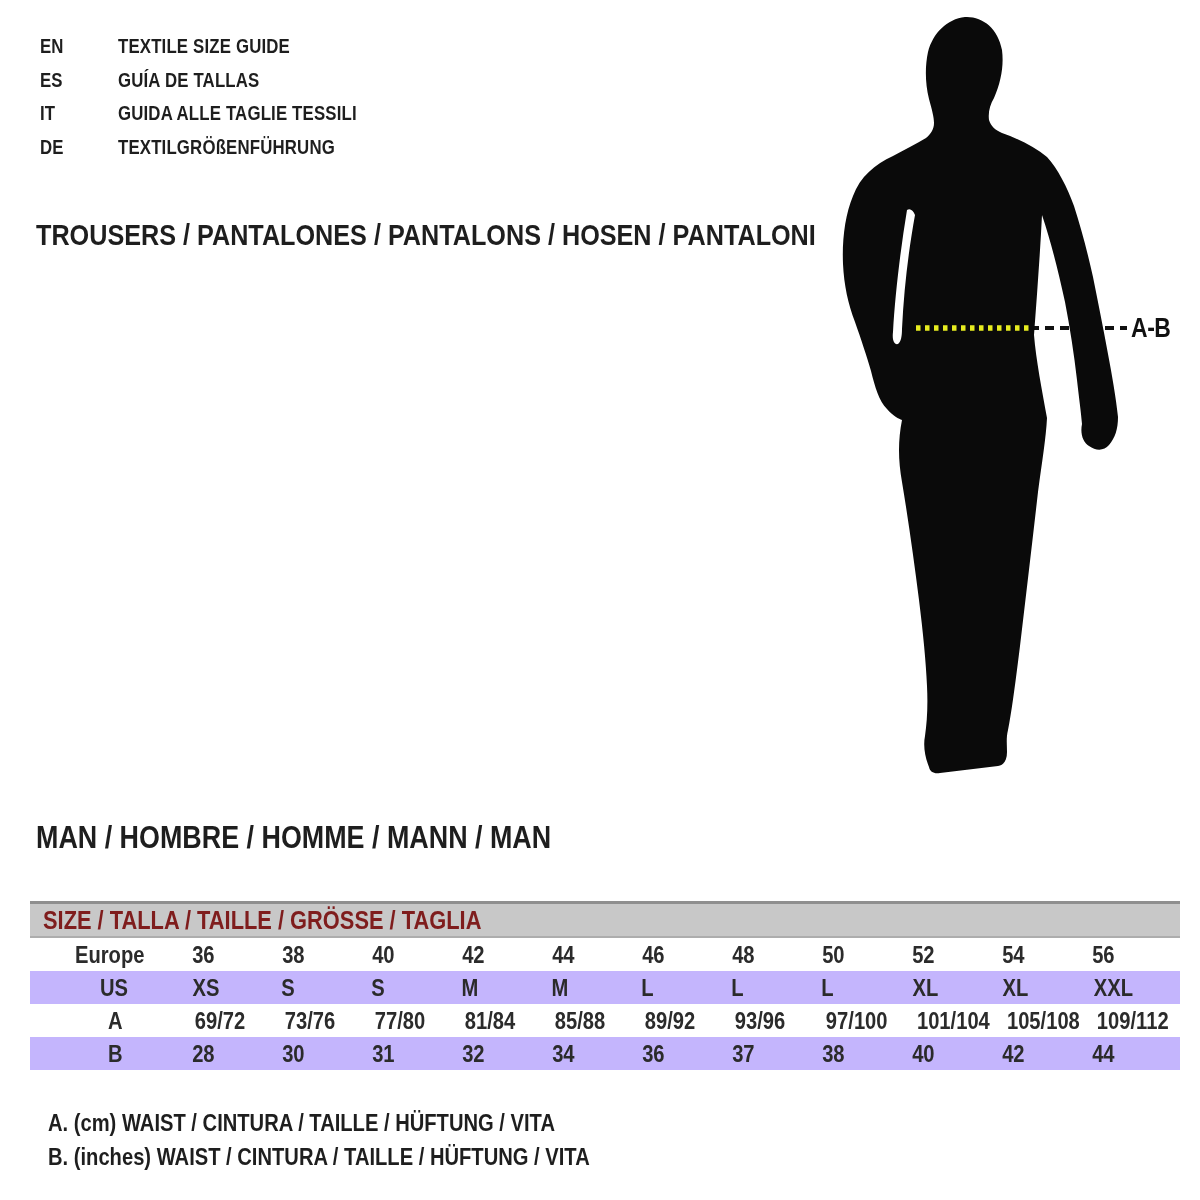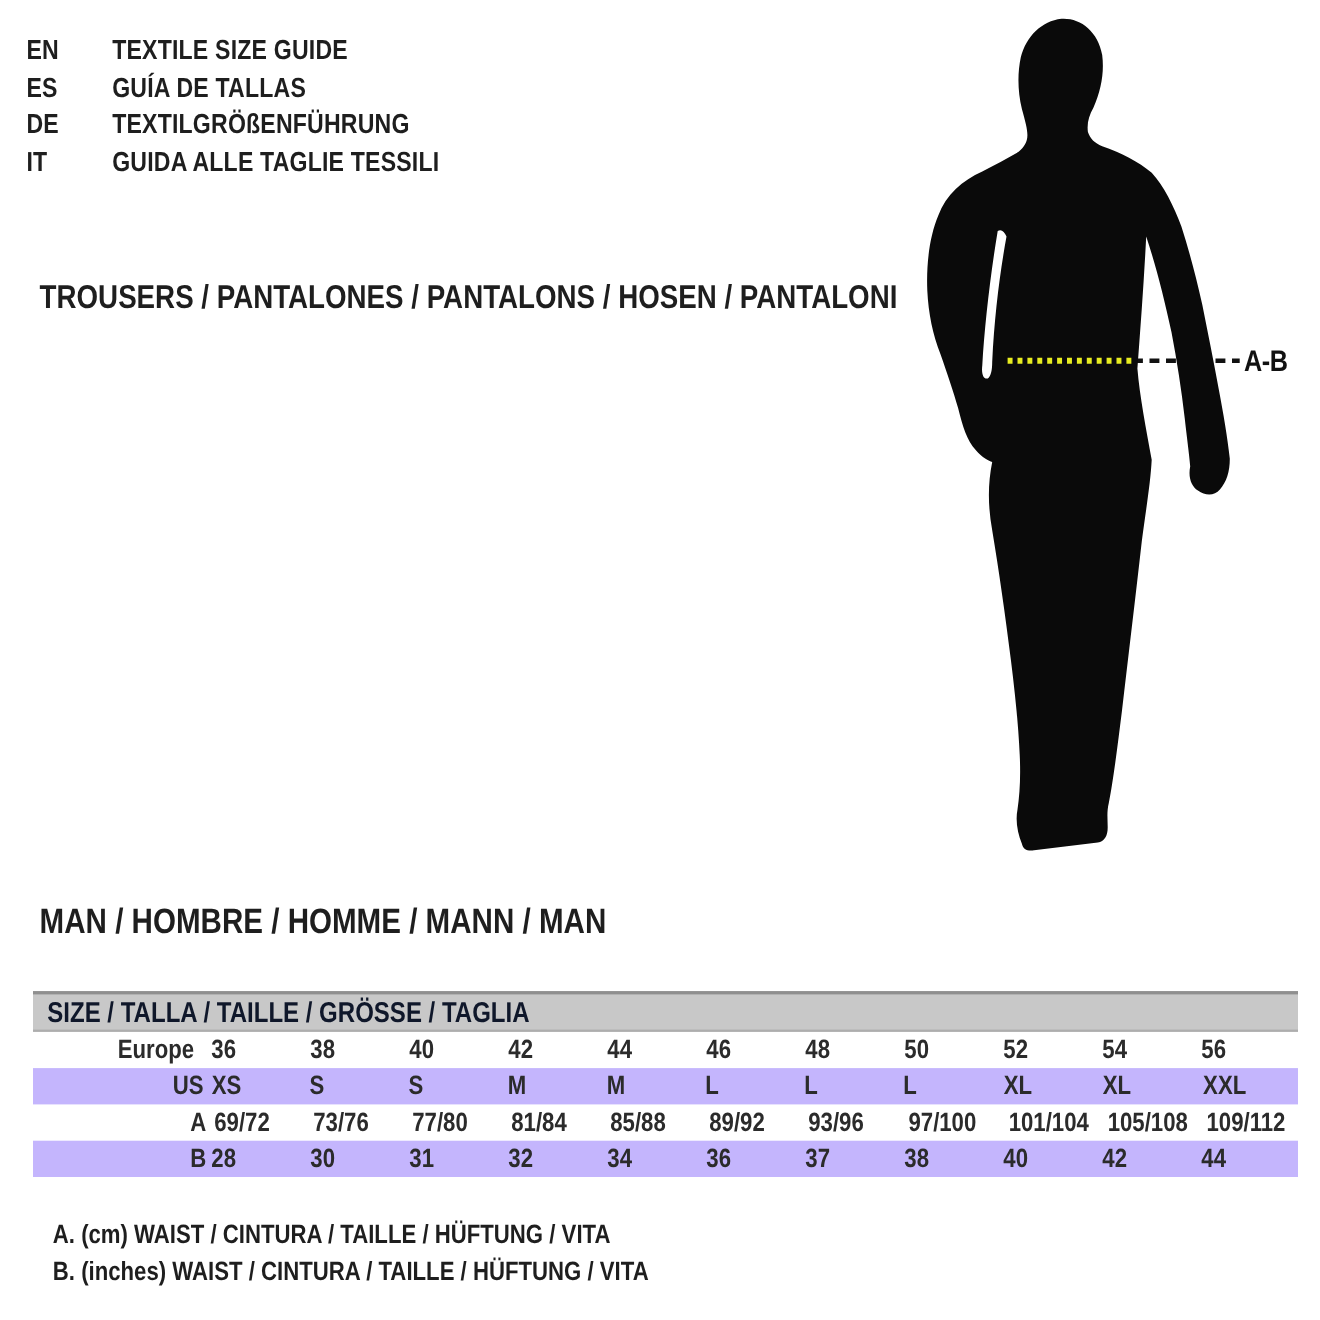"EN" .lang-list { font-size: 25px -> 20px; left: 24px -> 40px }
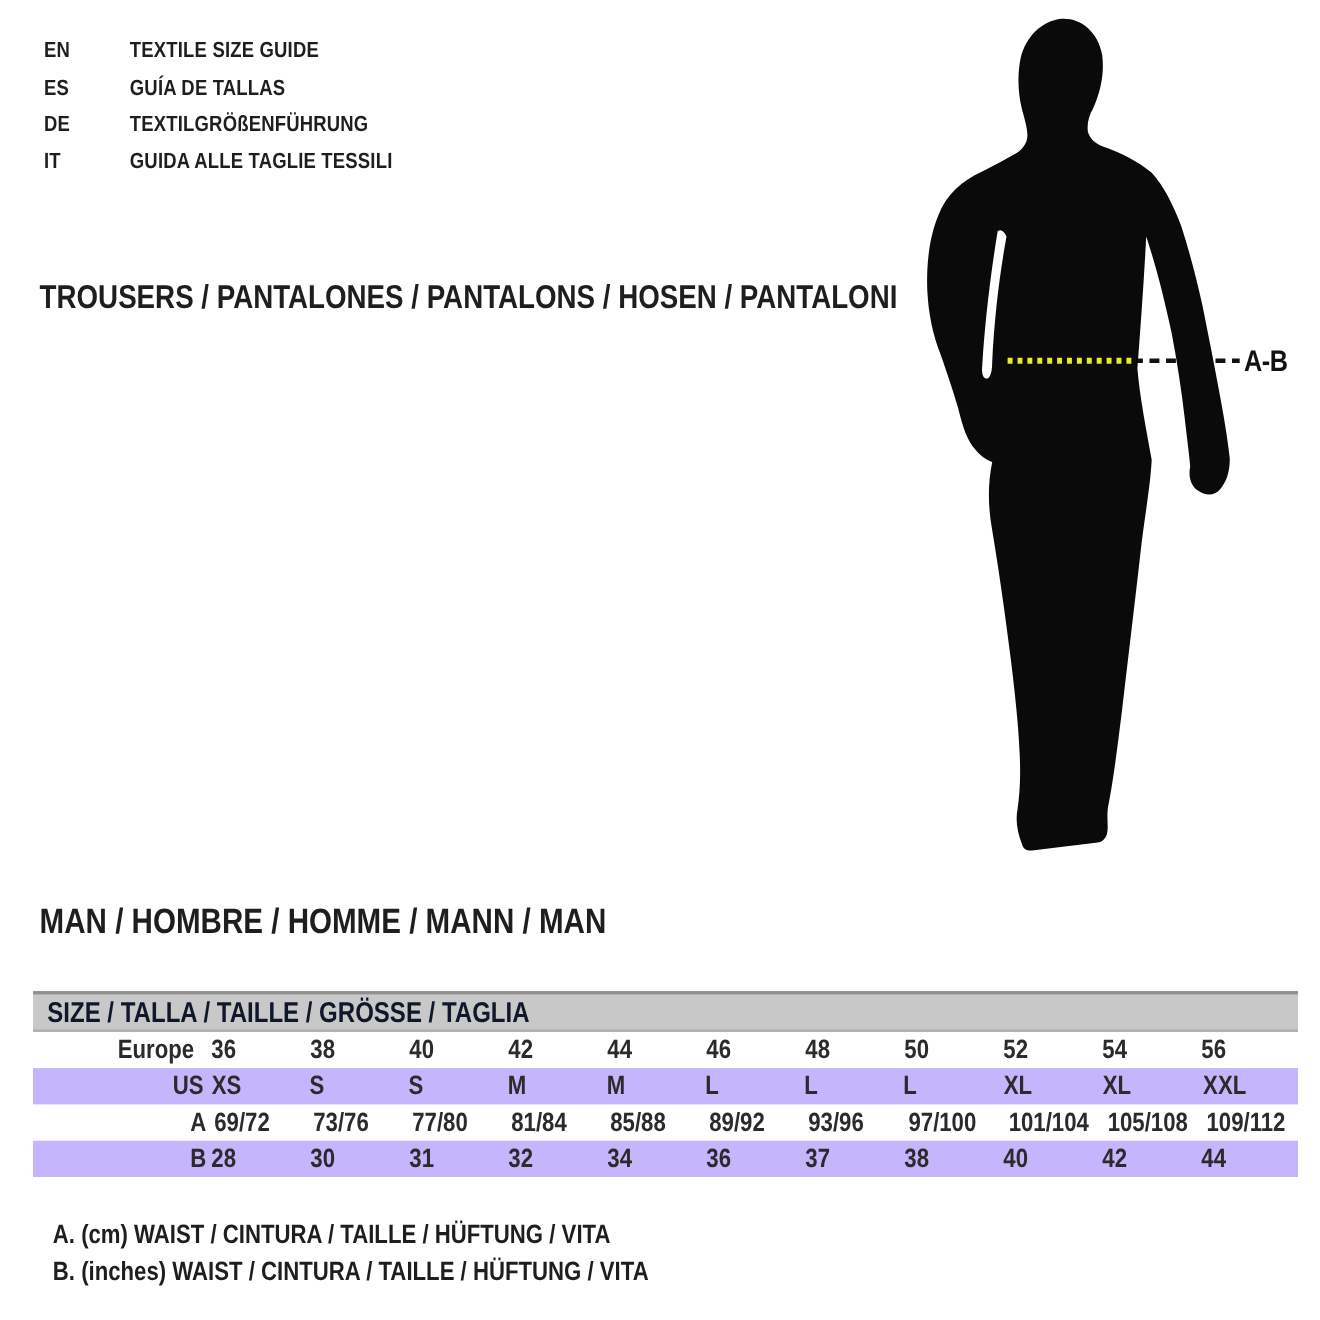"DE" div.lang-row { order: before "IT" -> after "IT" }
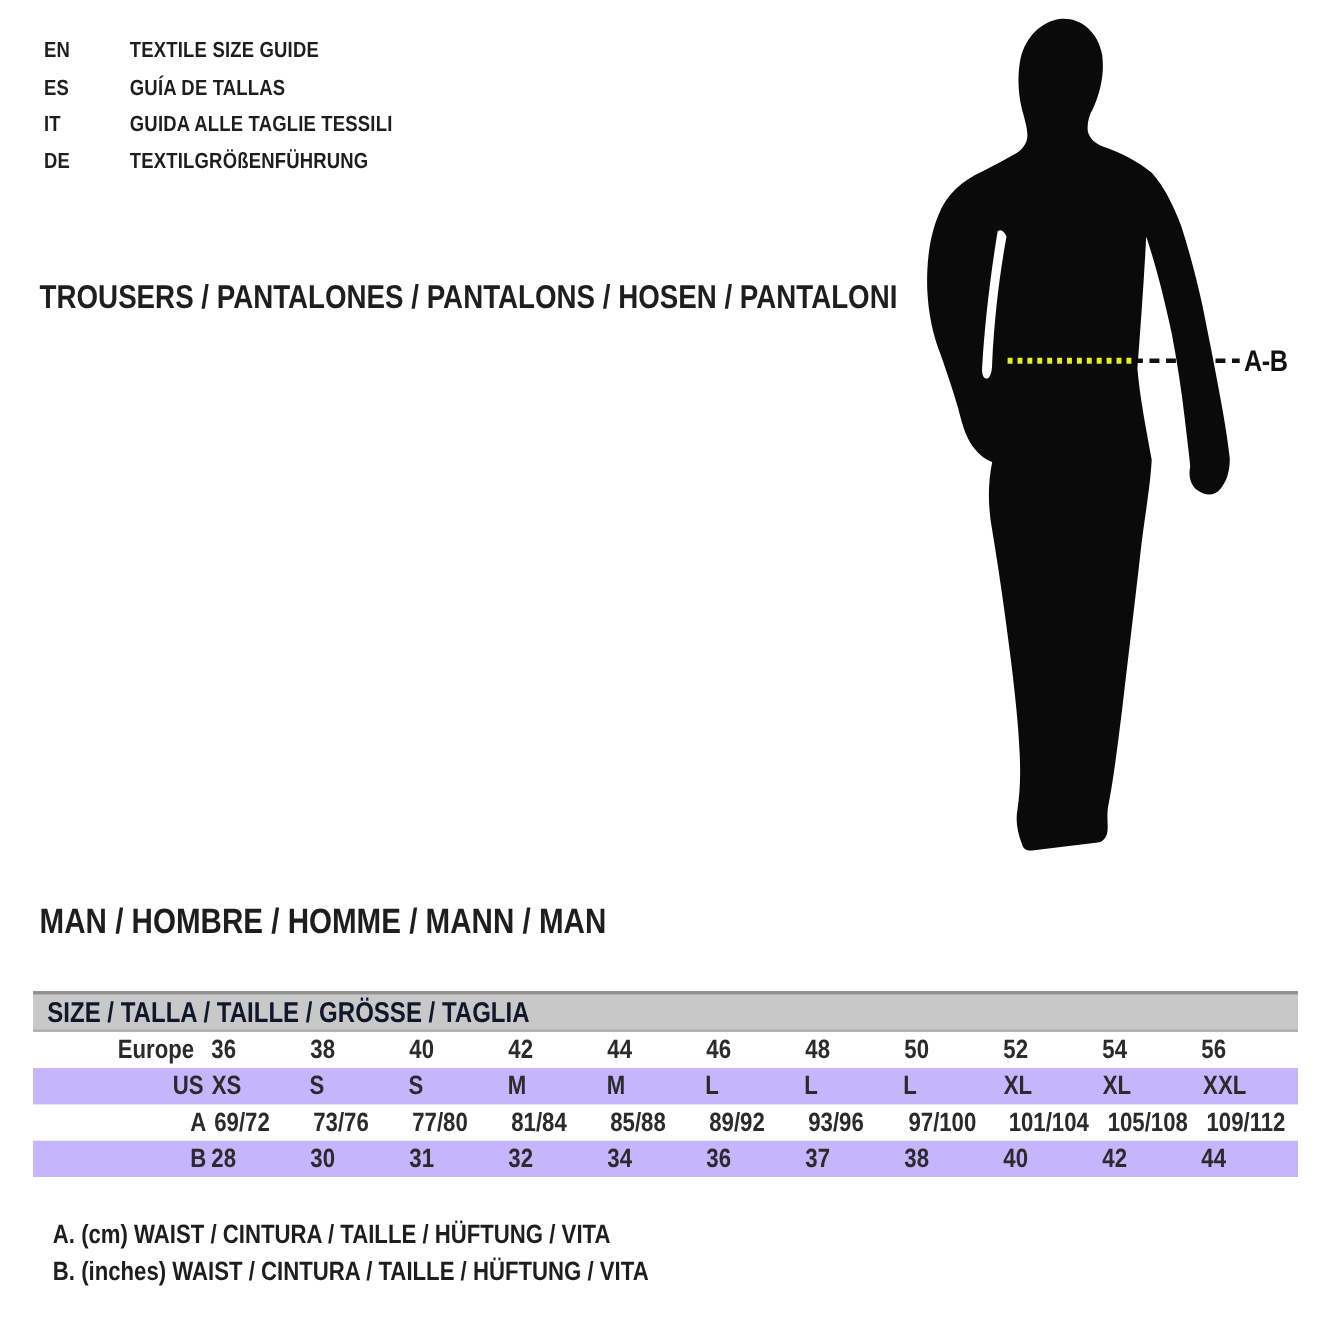"TROUSERS / PANTALONES / PANTALONS" .heading-trousers { margin-top: 36px -> none }
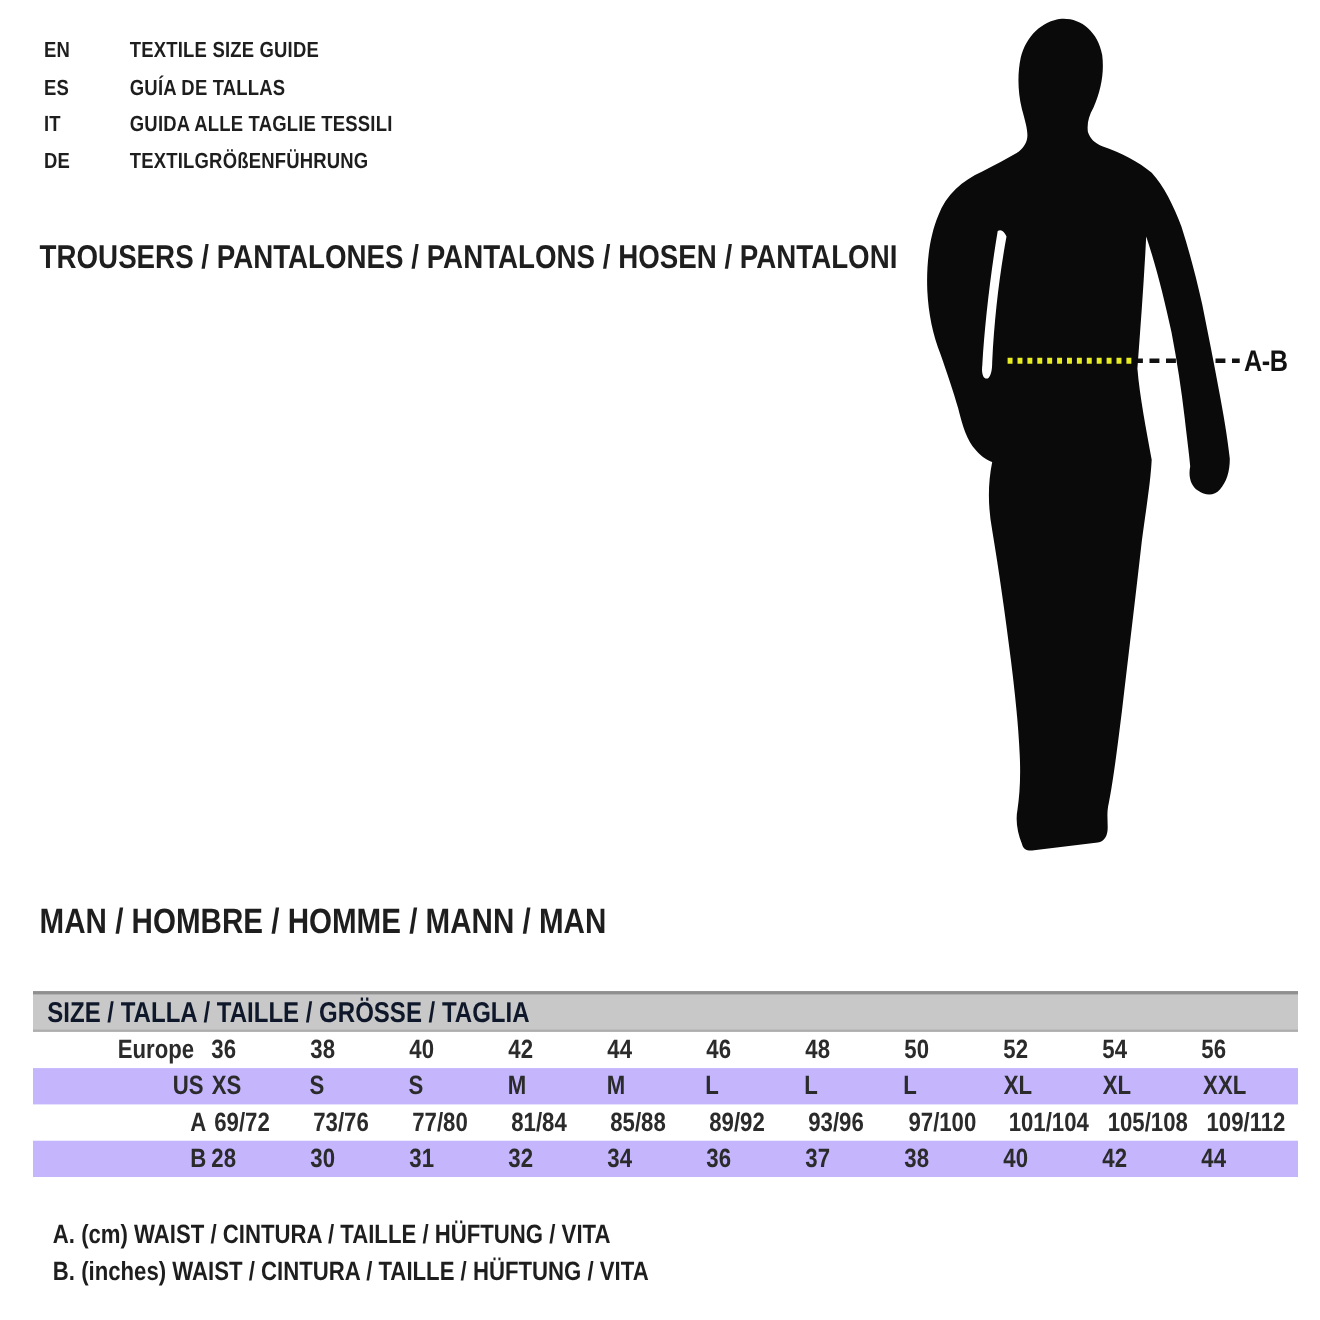"SIZE / TALLA / TAILLE" .size-table-header { color: #0f172a -> #7f1d1d }
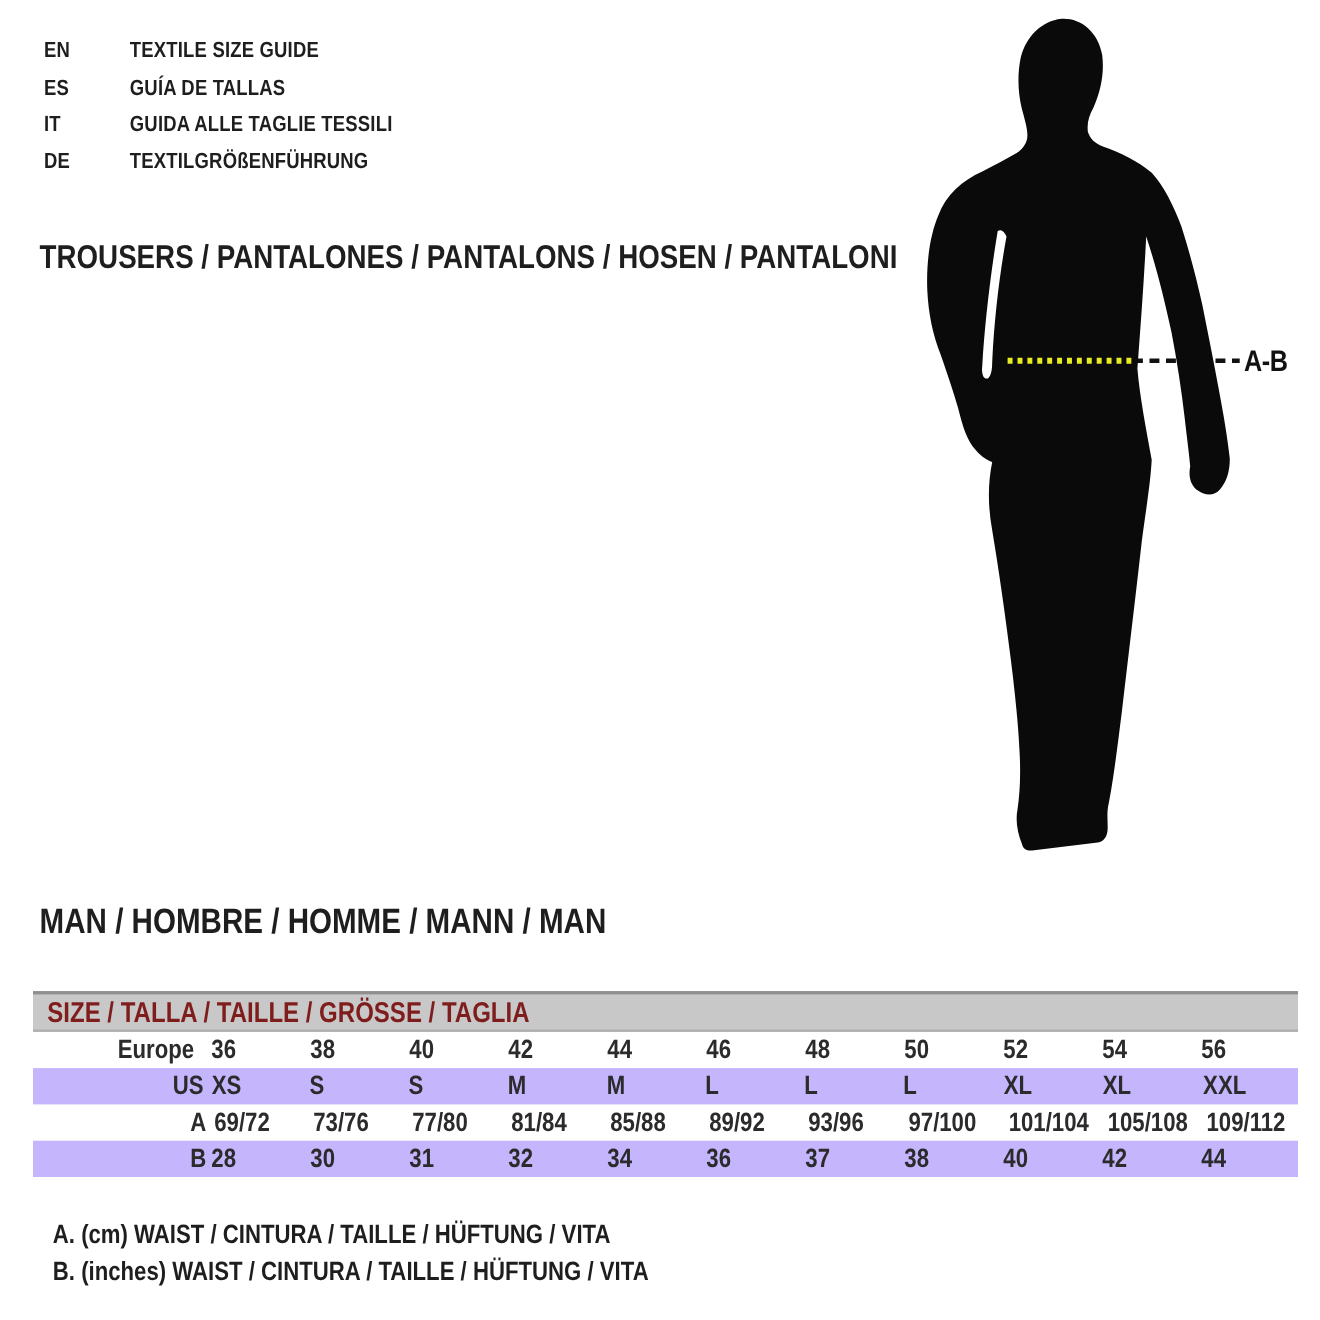"Europe" .tcell-label { text-align: right -> center }
